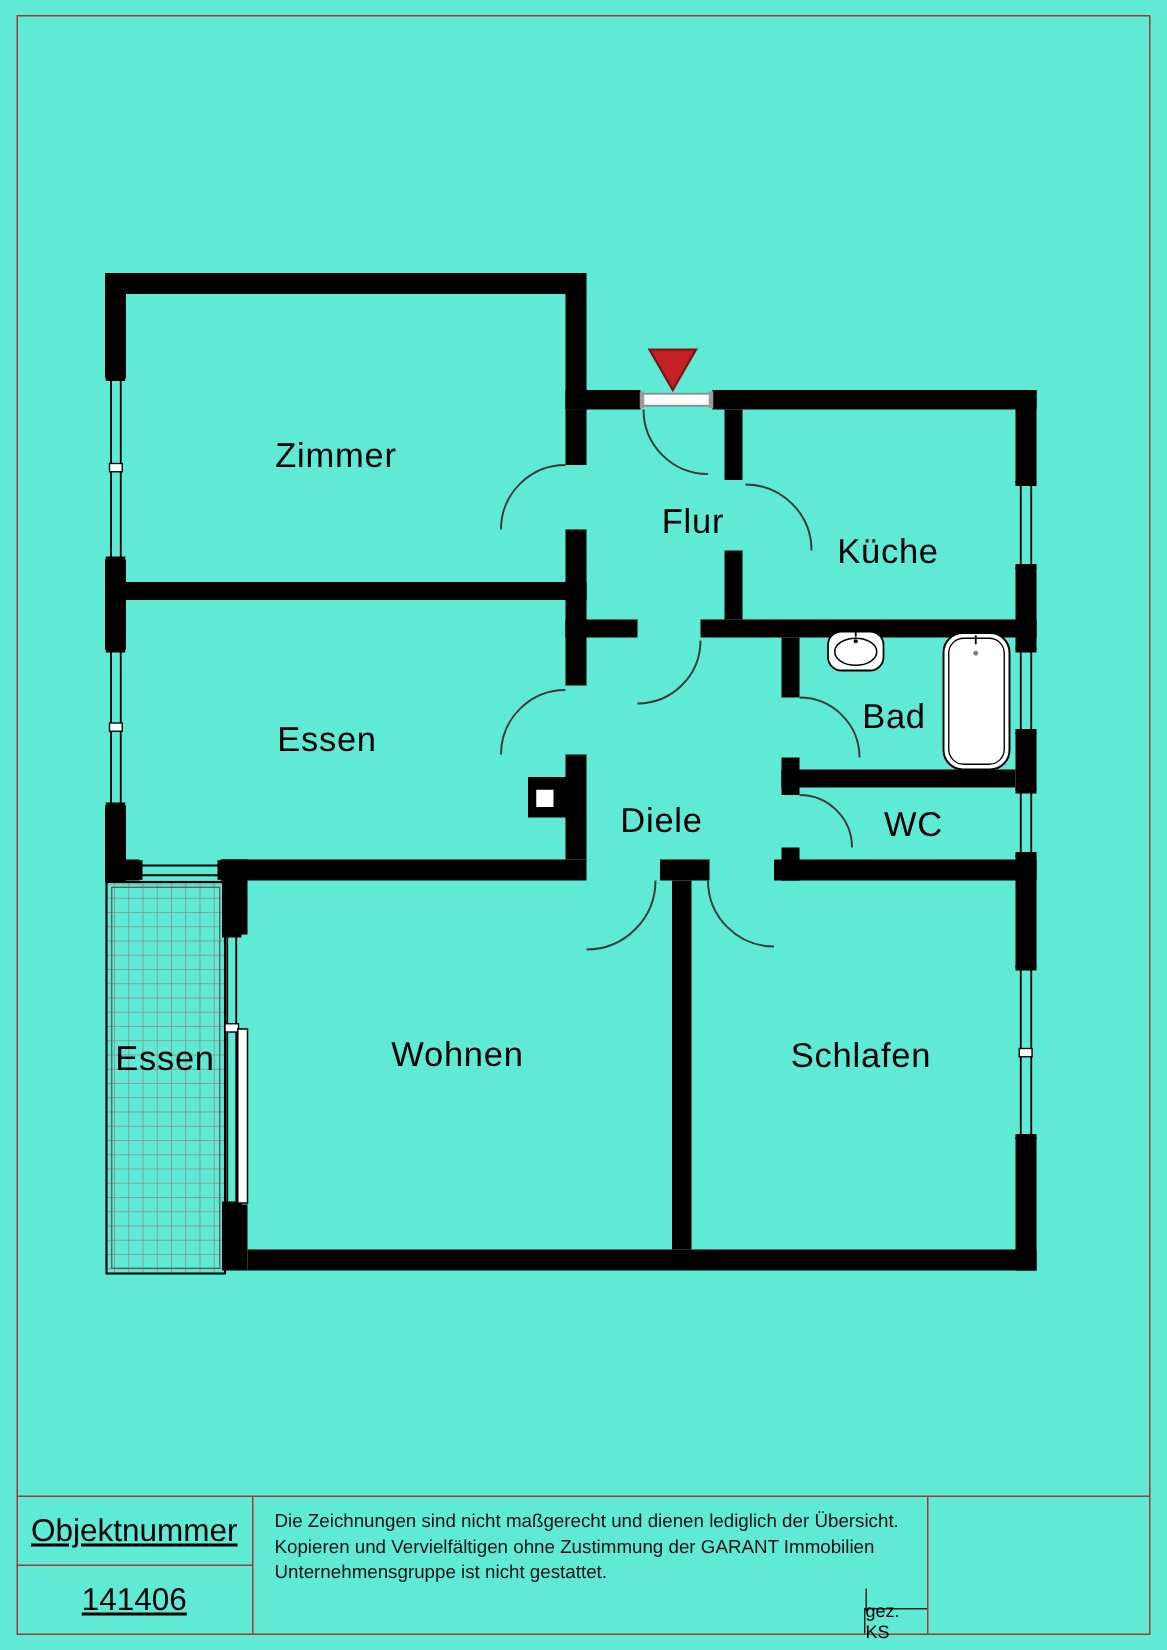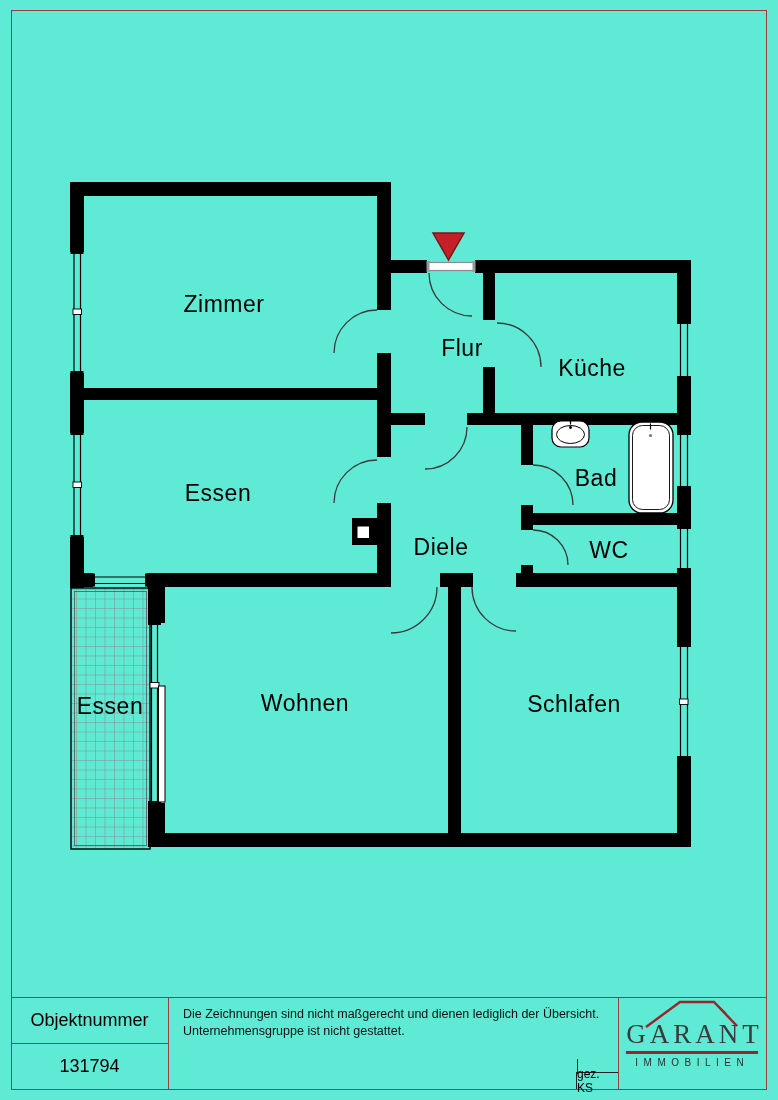"Objektnummer" .fcell { font-size: 18px -> 21px; text-decoration: none -> underline }
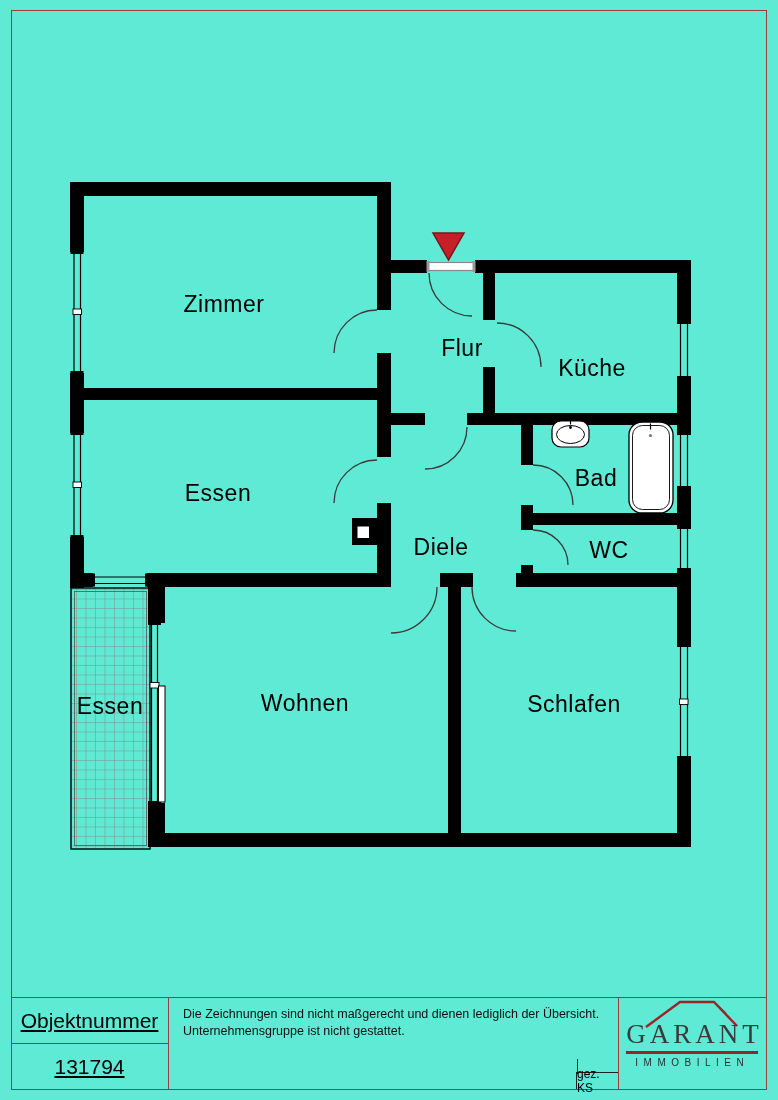"Kopieren und Vervielfältigen ohne" div.disclaimer { html: none -> <div>Kopieren und Vervielfältigen ohne Zustimmung der GARANT Immobilien</div> }
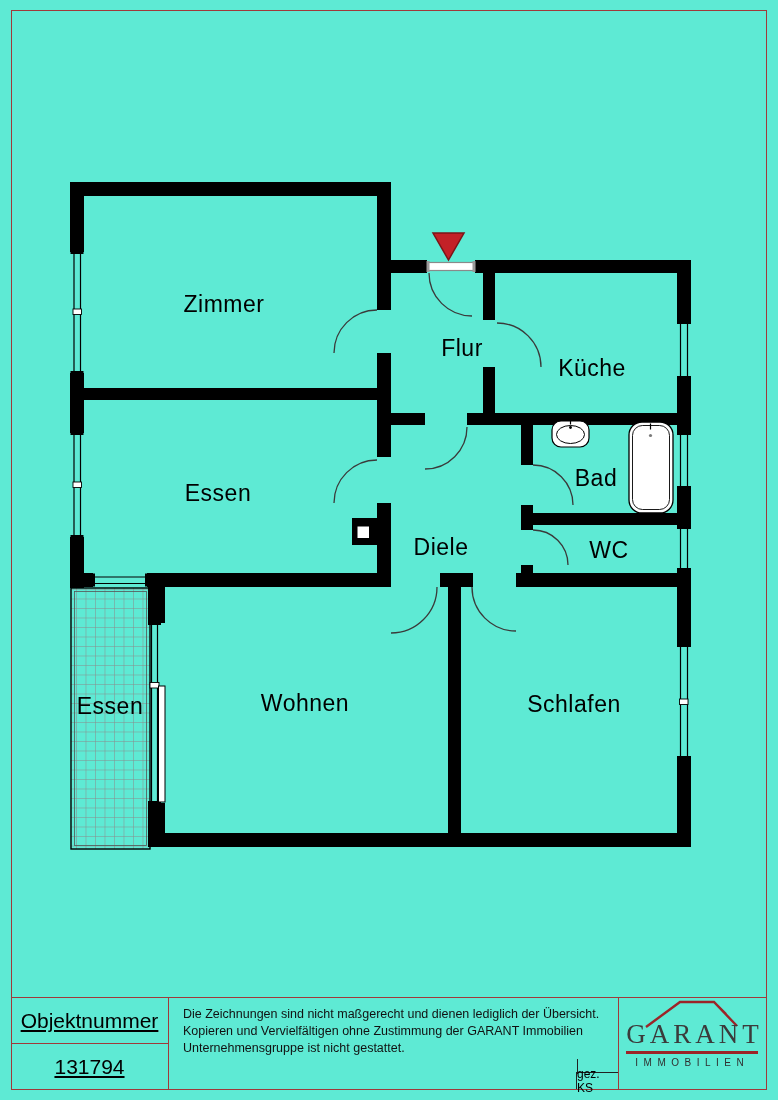"GARANT" div.fcol-logo { html: <div> <div> <svg> <path></path> </svg> <div>GARANT</div> <div></div> <div>IMMOBILIEN</div> </div> </div> -> none }
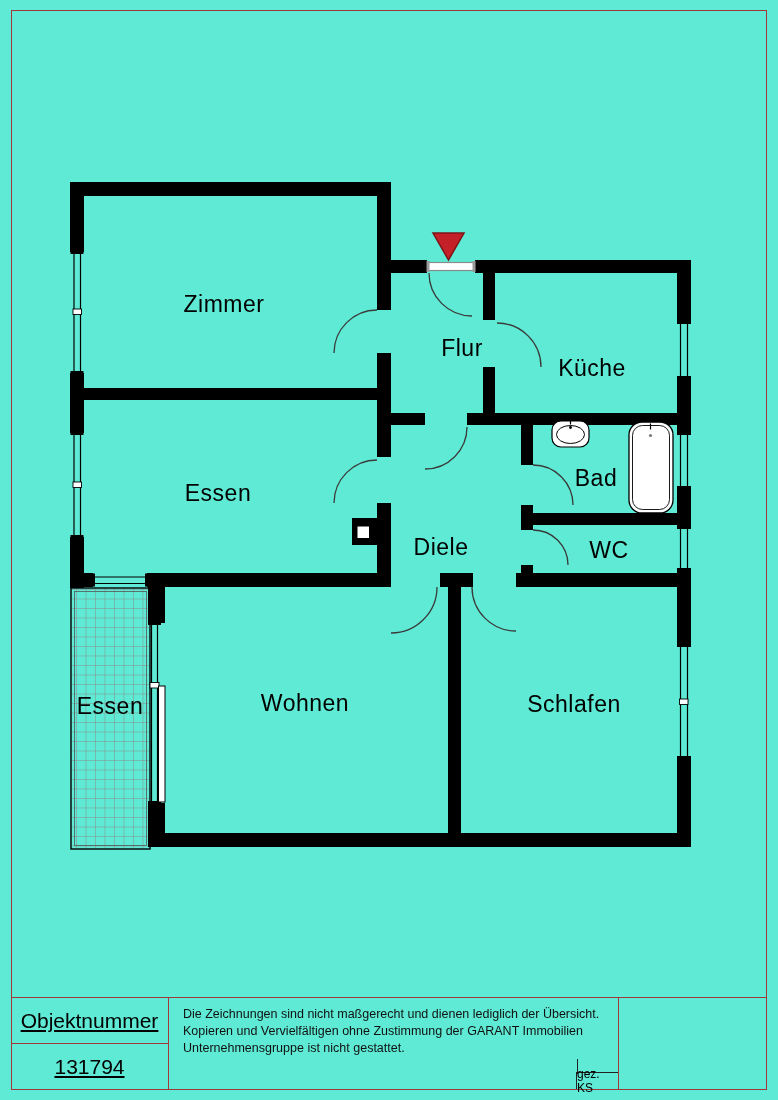"131794" div.fcell { text: 131794 -> 141406 }
